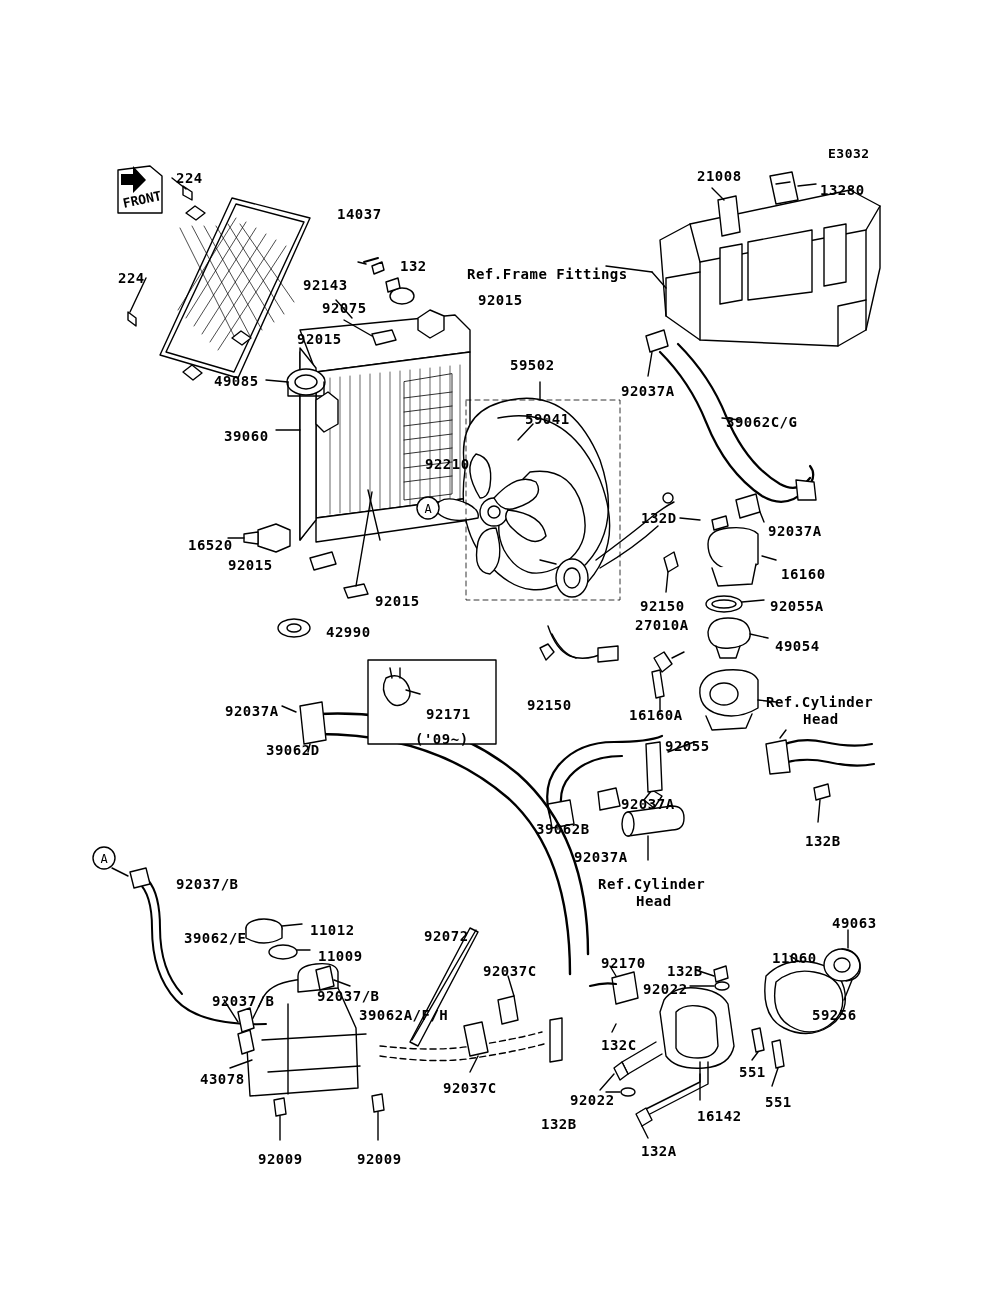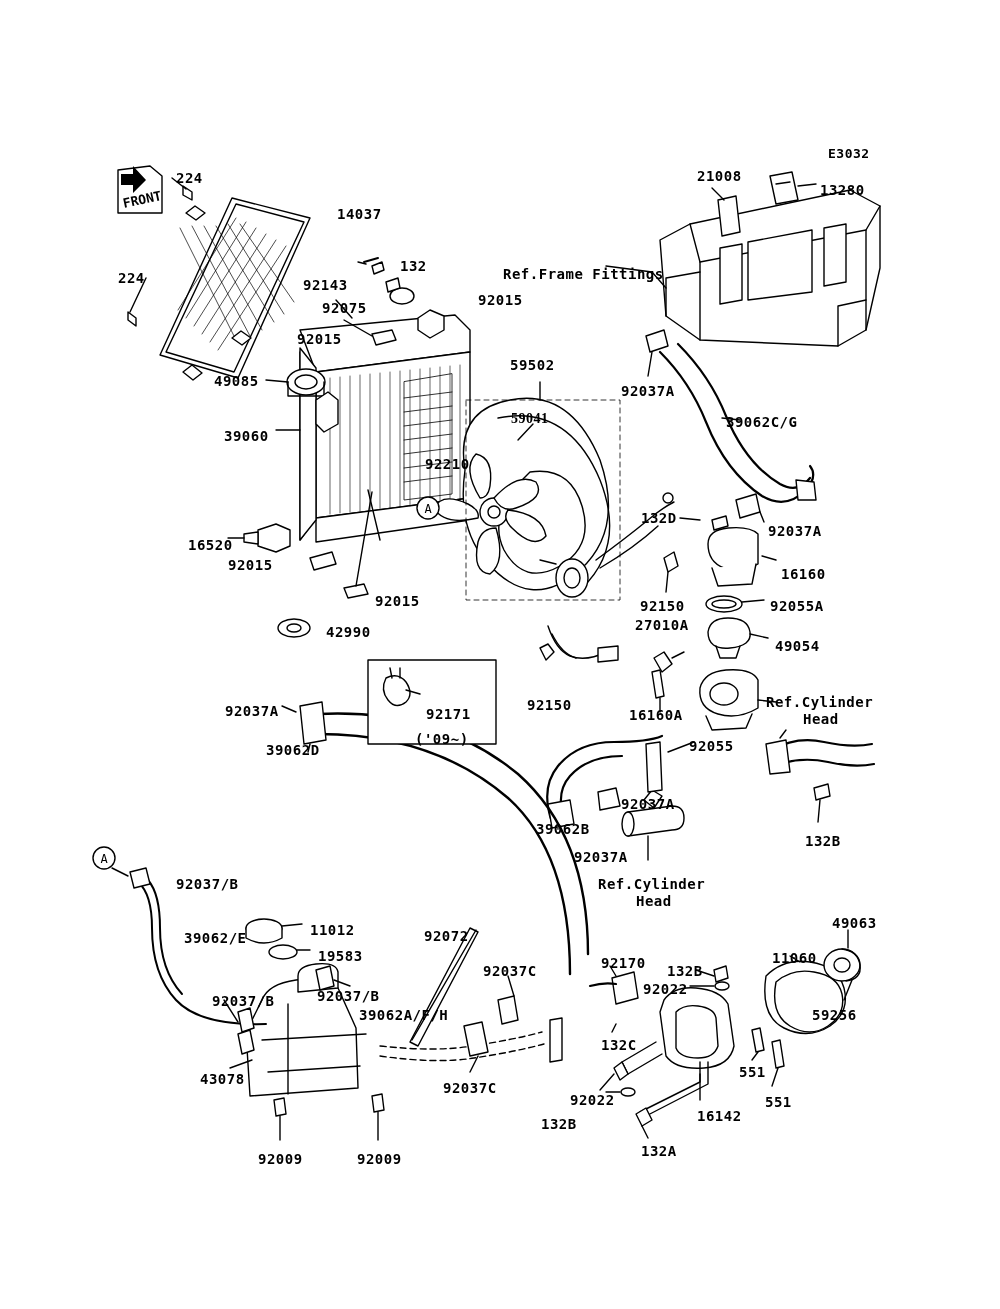"Ref.Frame Fittings" div.lbl { margin-left: 36px -> none }
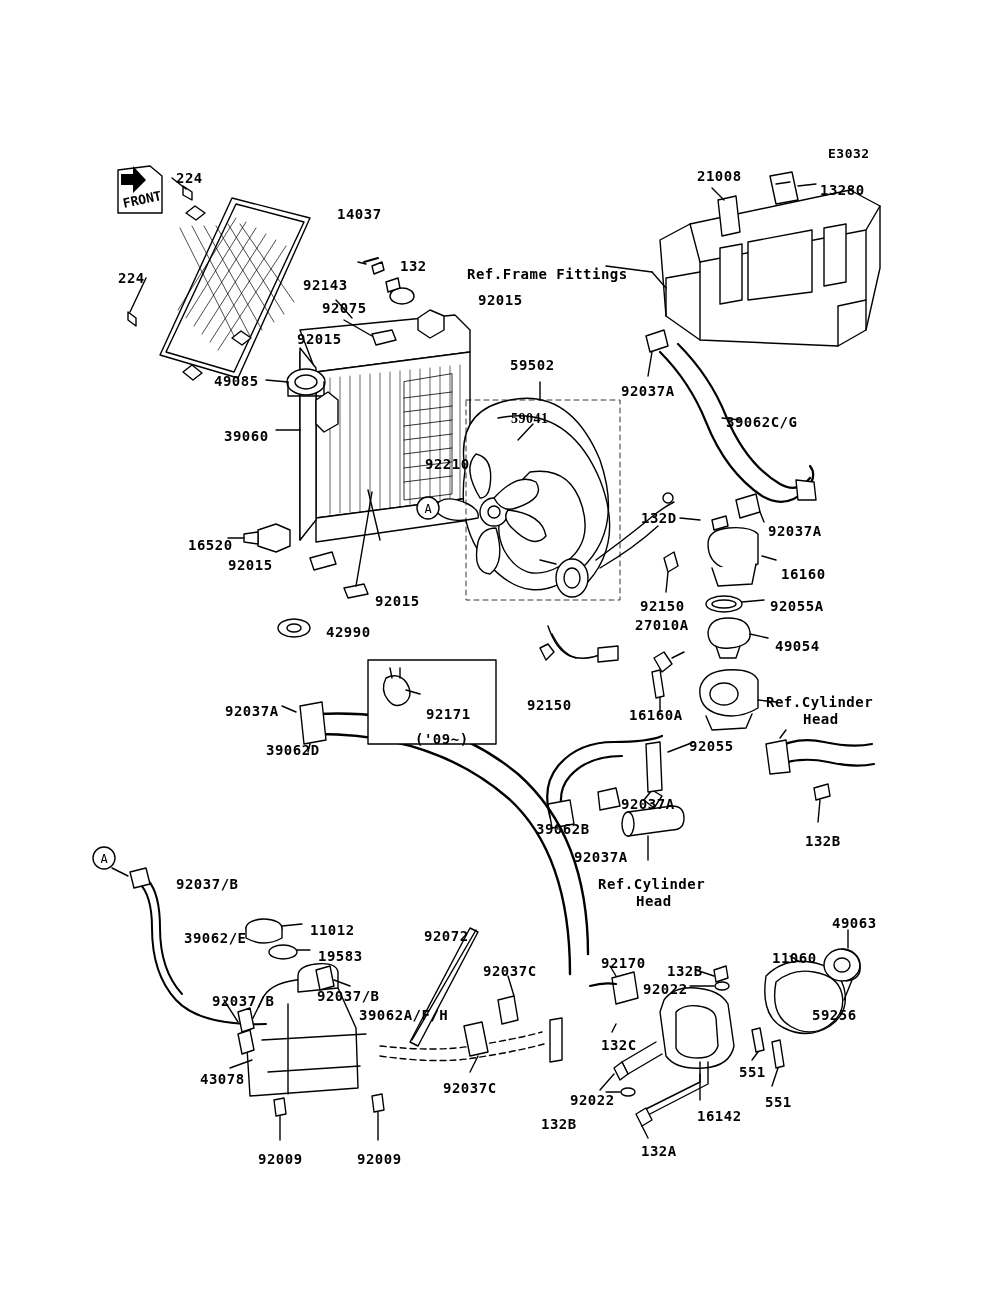"59041" div.lbl { font-family: Liberation Serif, serif -> none; left: 511px -> 525px }
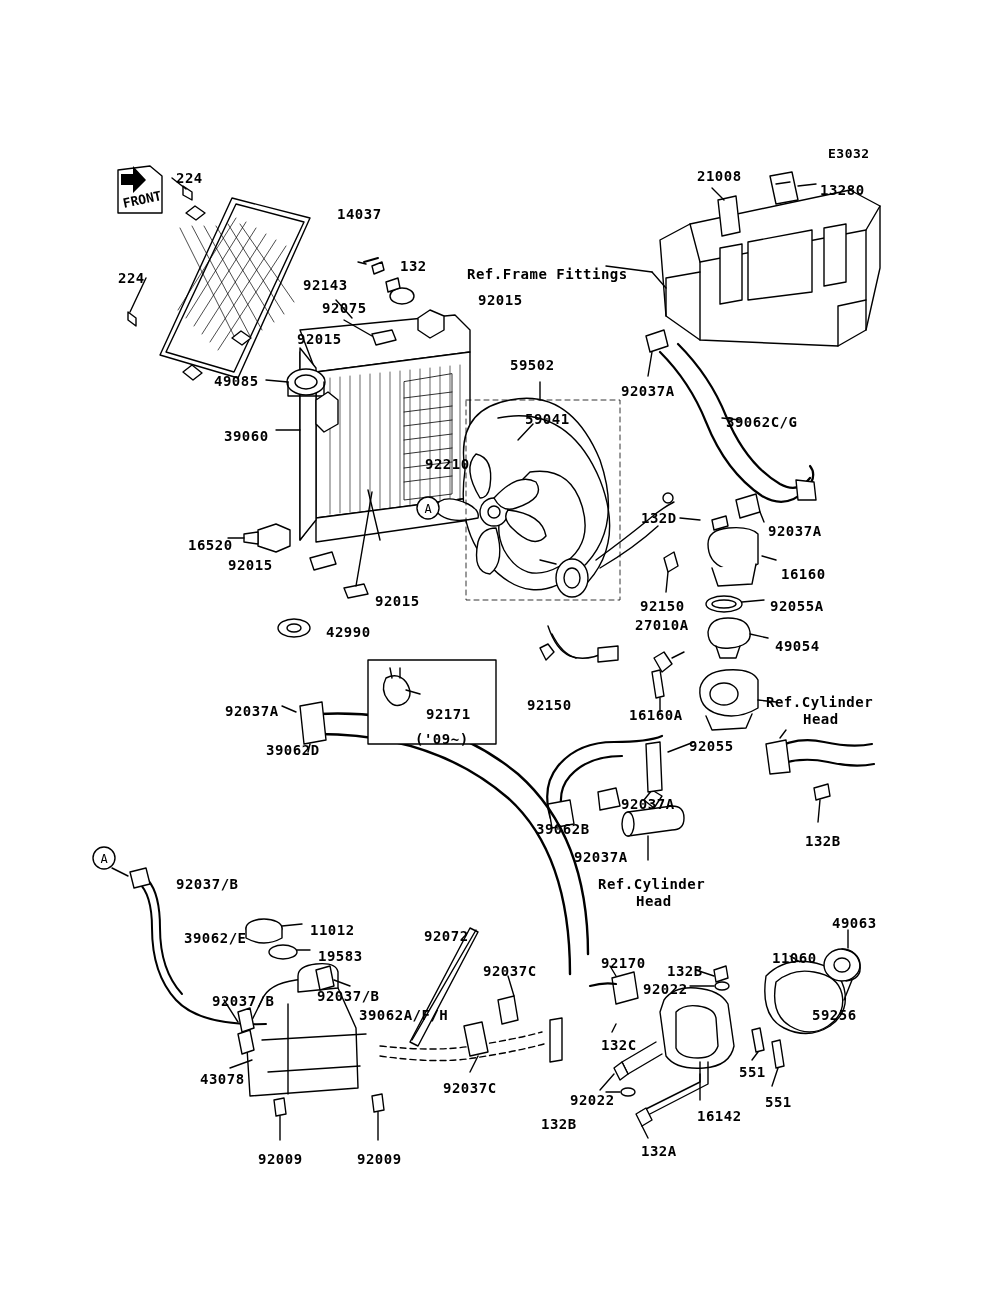"92055" div.lbl { left: 689px -> 665px }
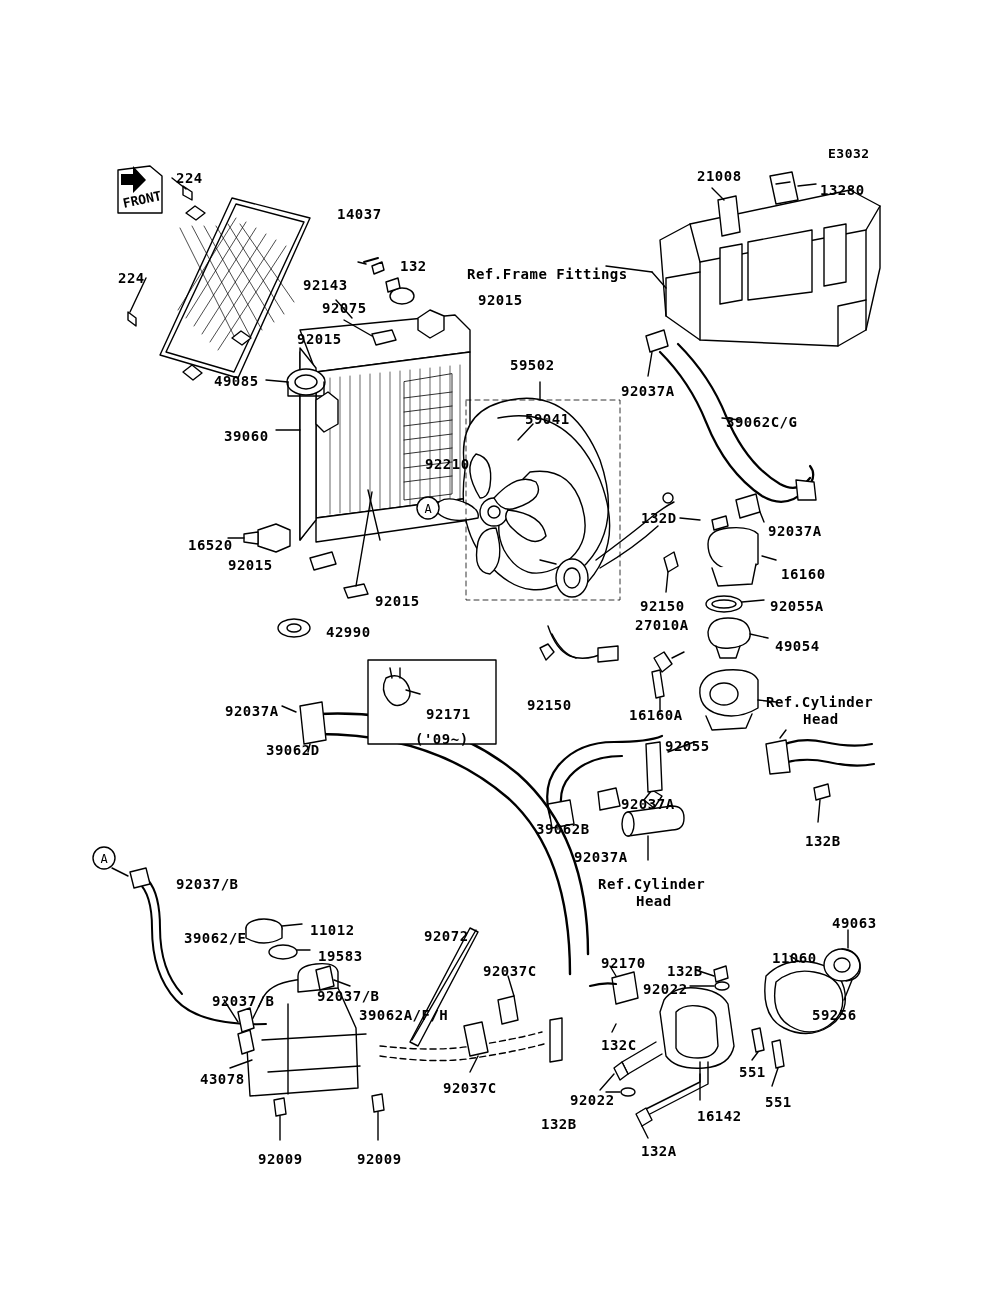"19583" div.lbl { text: 19583 -> 11009 }
